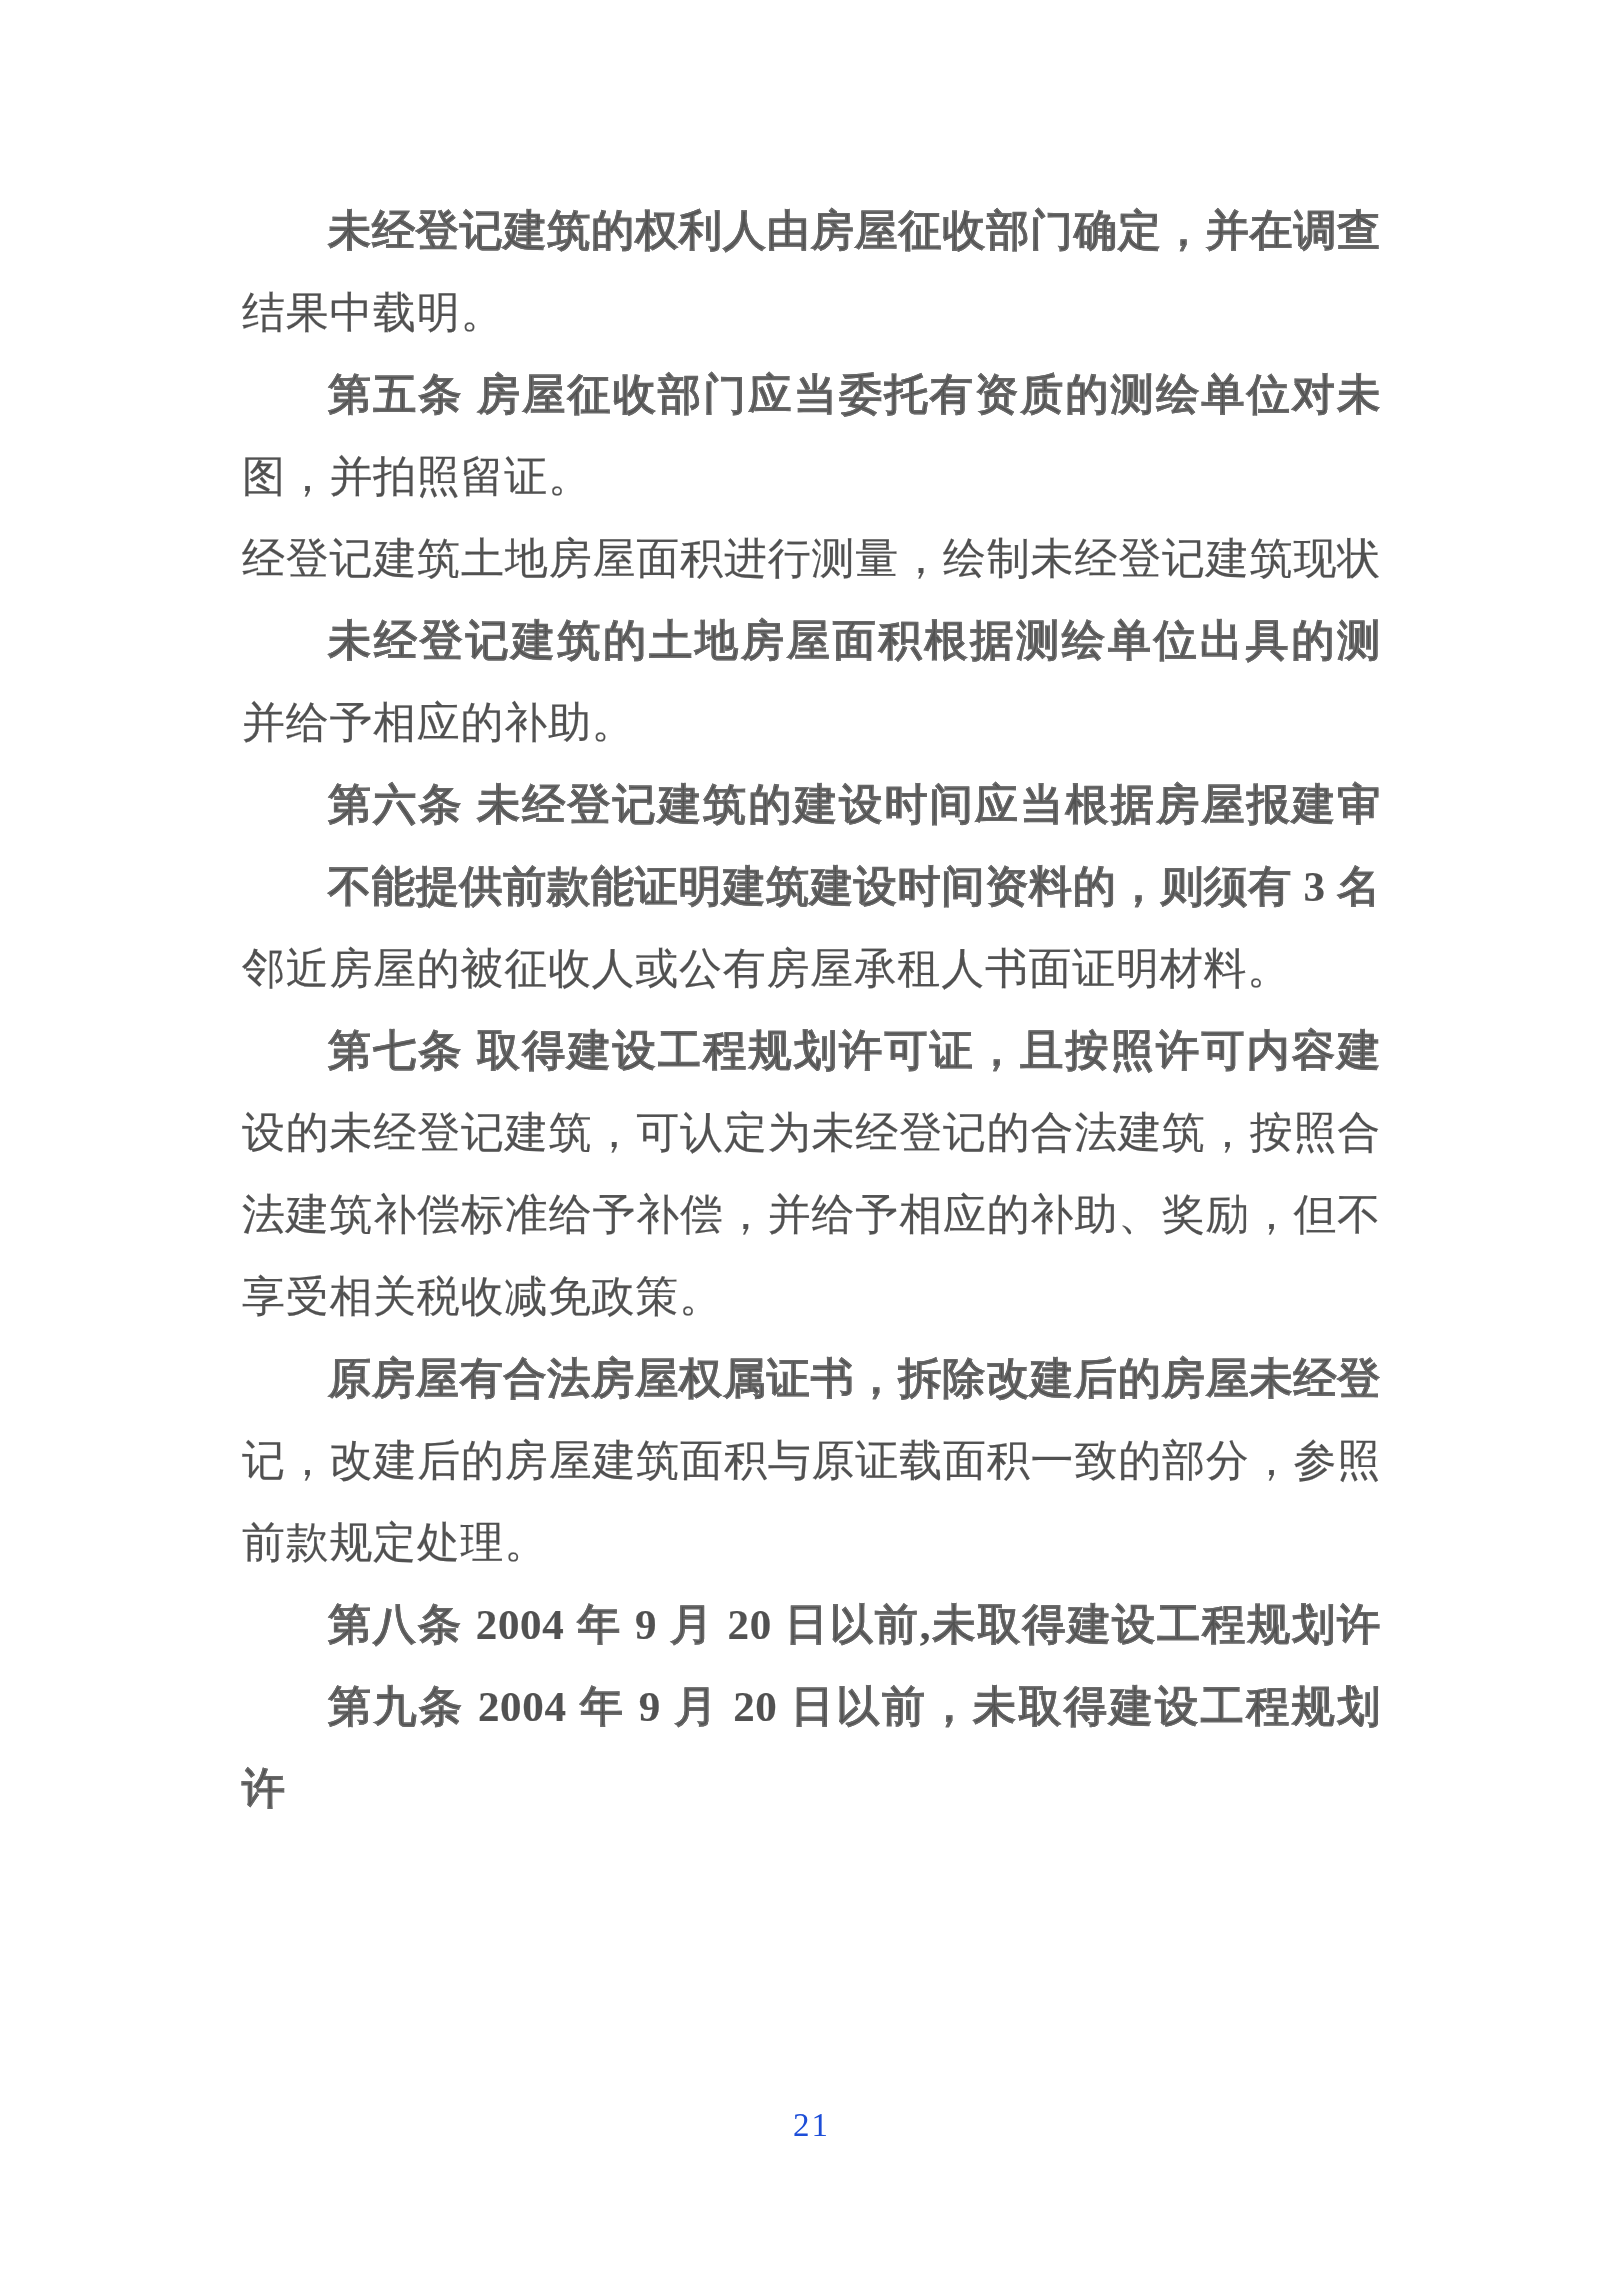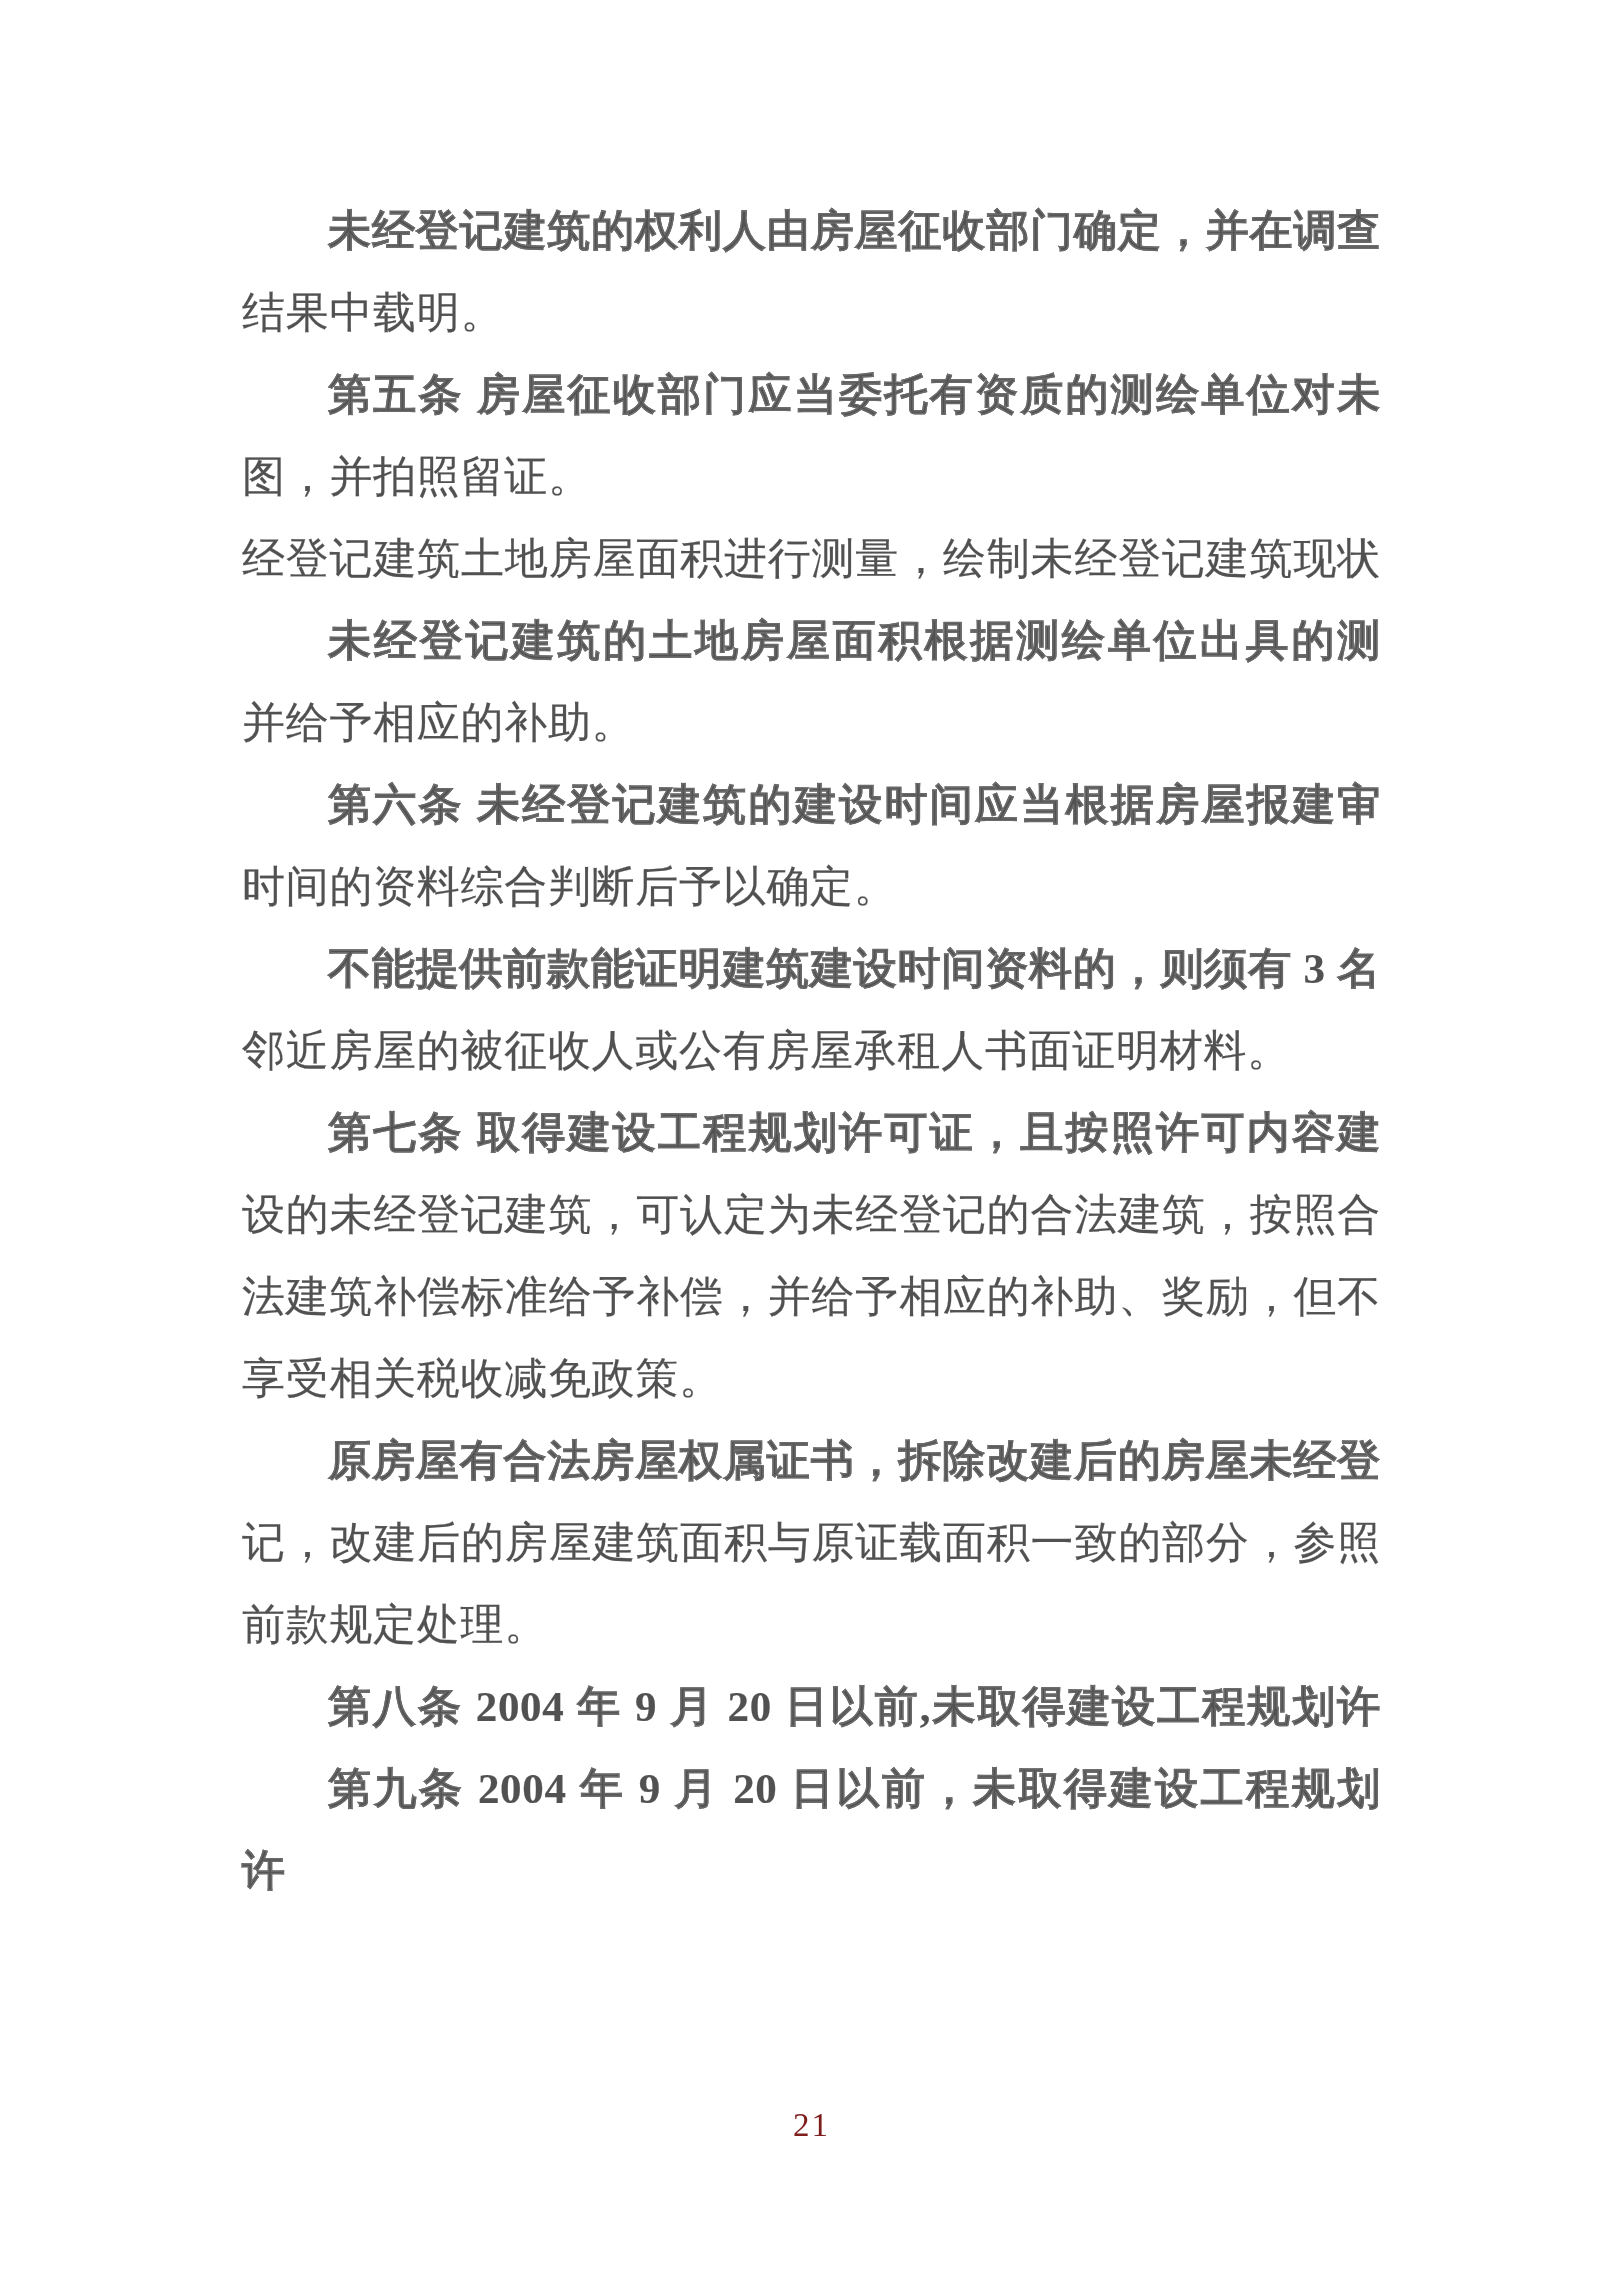"时间的资料综合判断后予以确定。" div.line { html: <div>时间的资料综合判断后予以确定。</div> -> none }
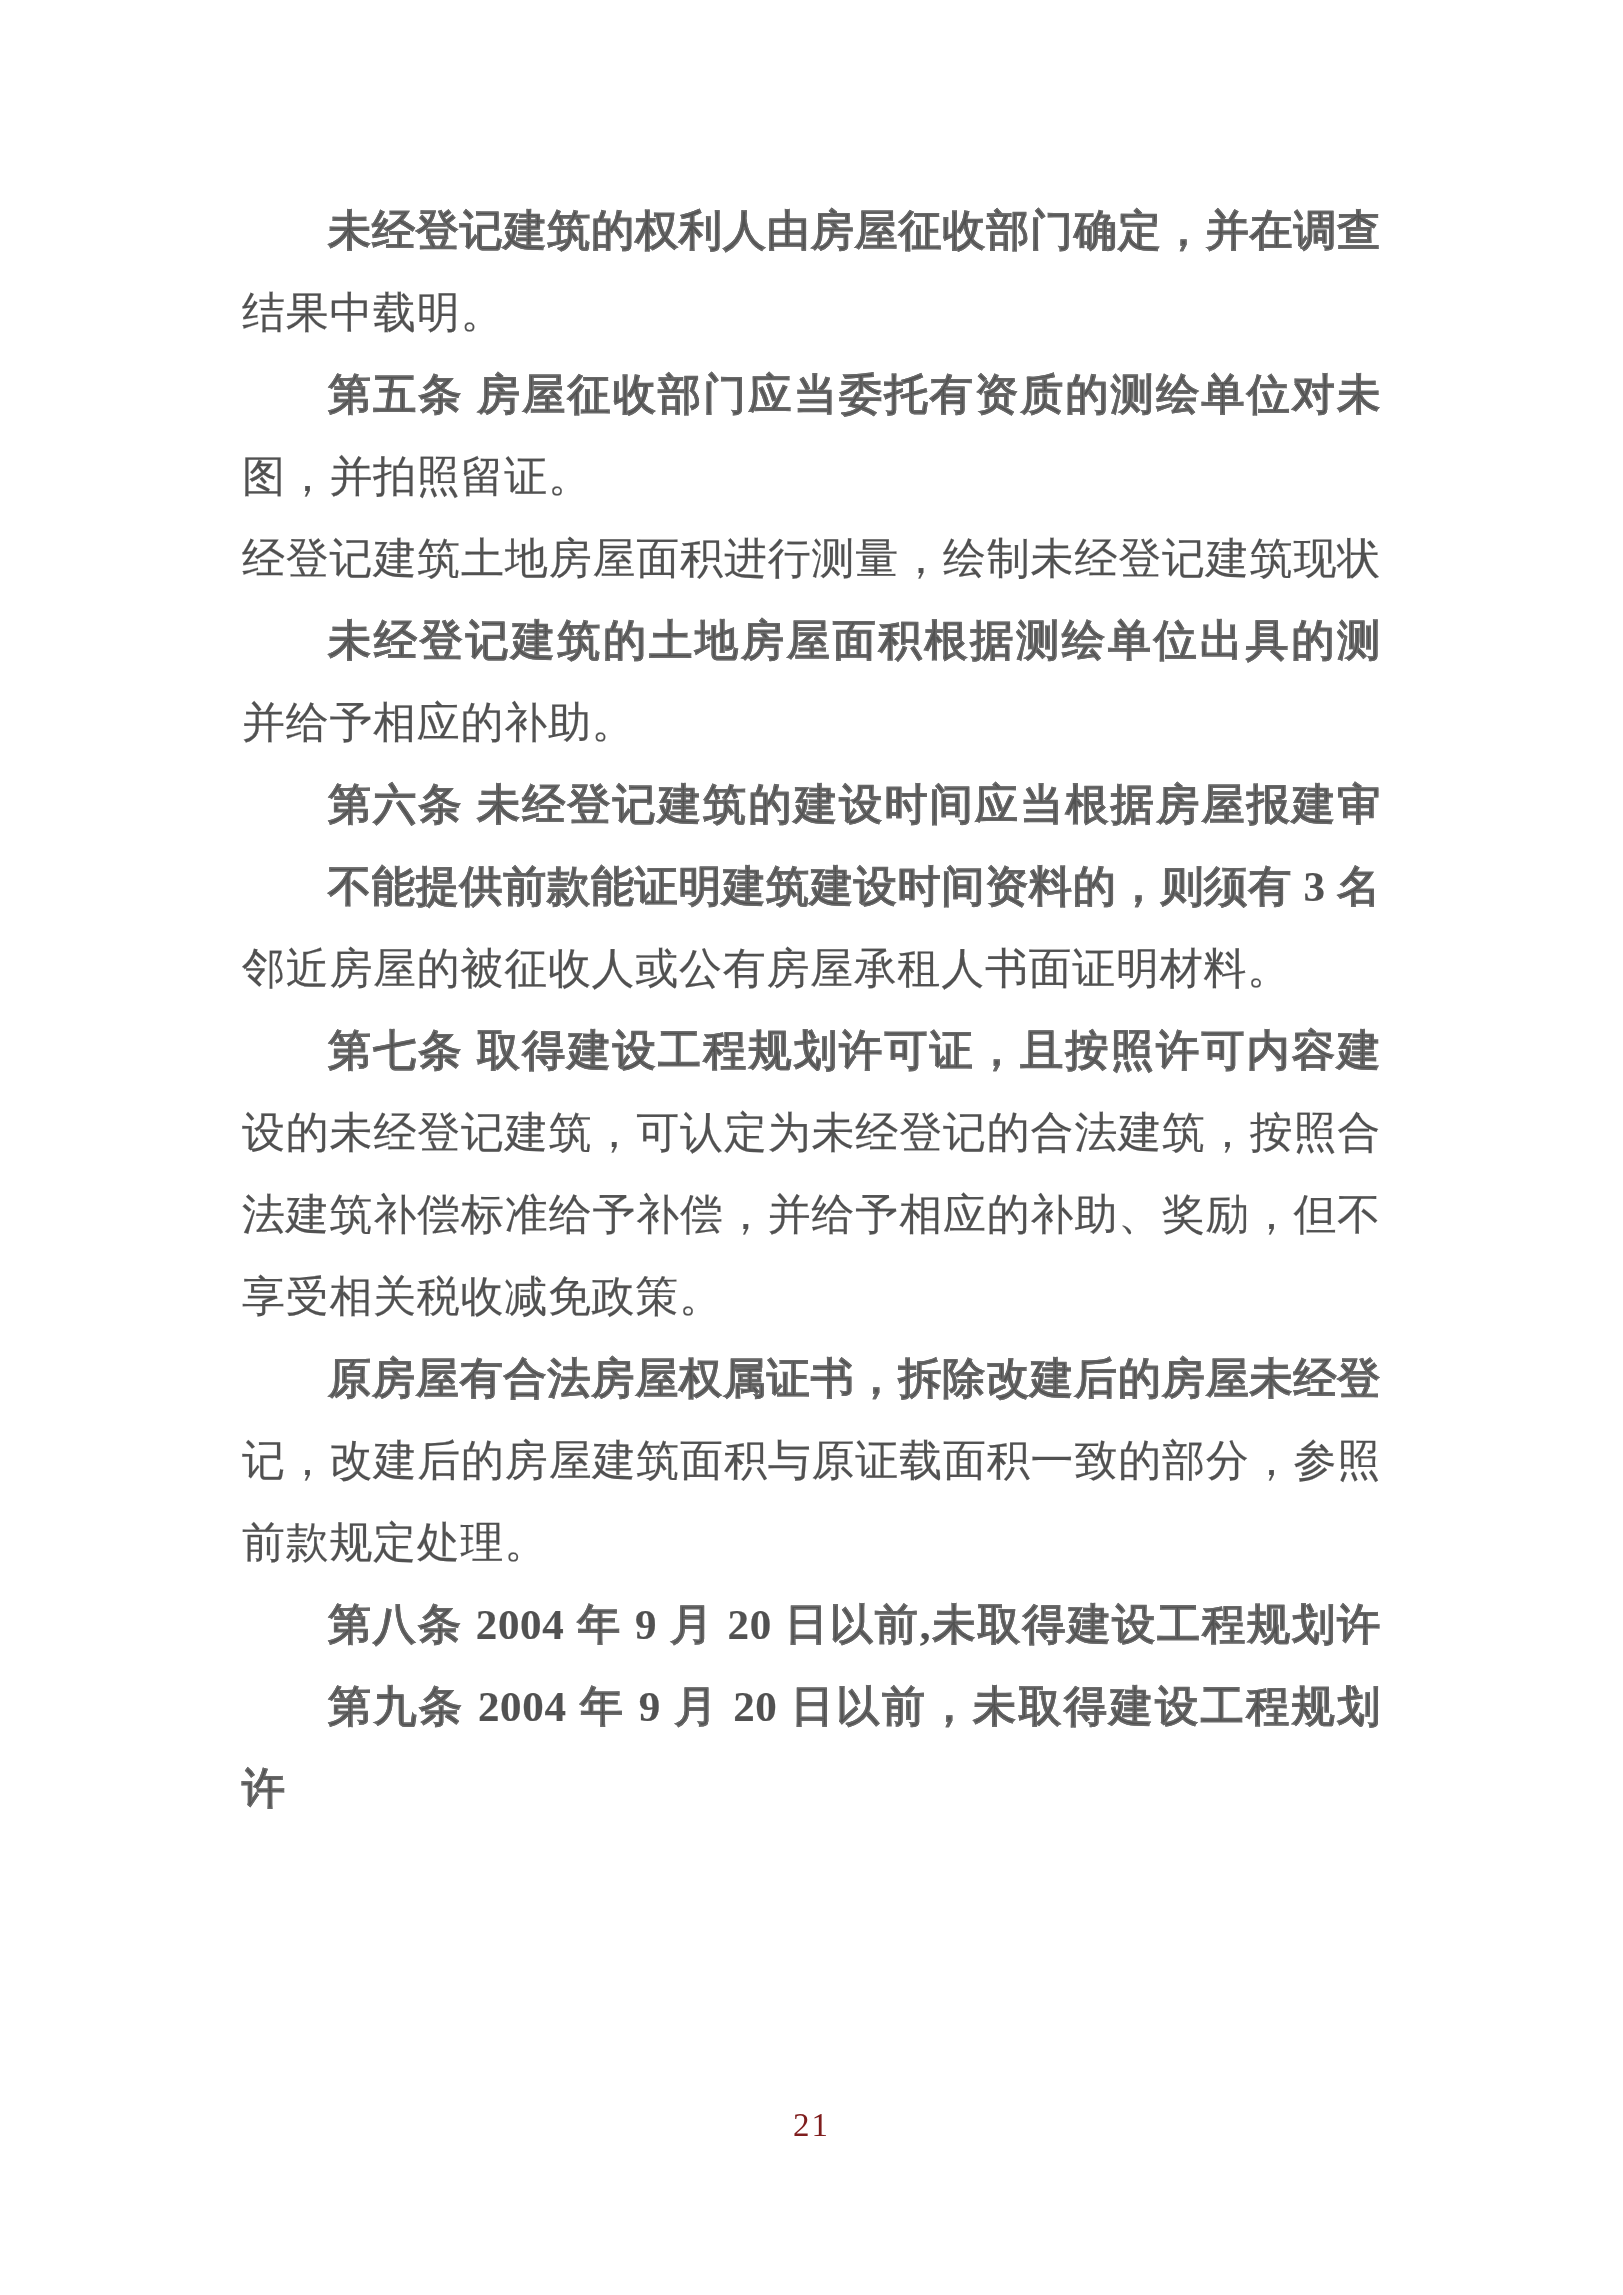"21" .page-number { color: #7f1d1d -> #1d4ed8 }
